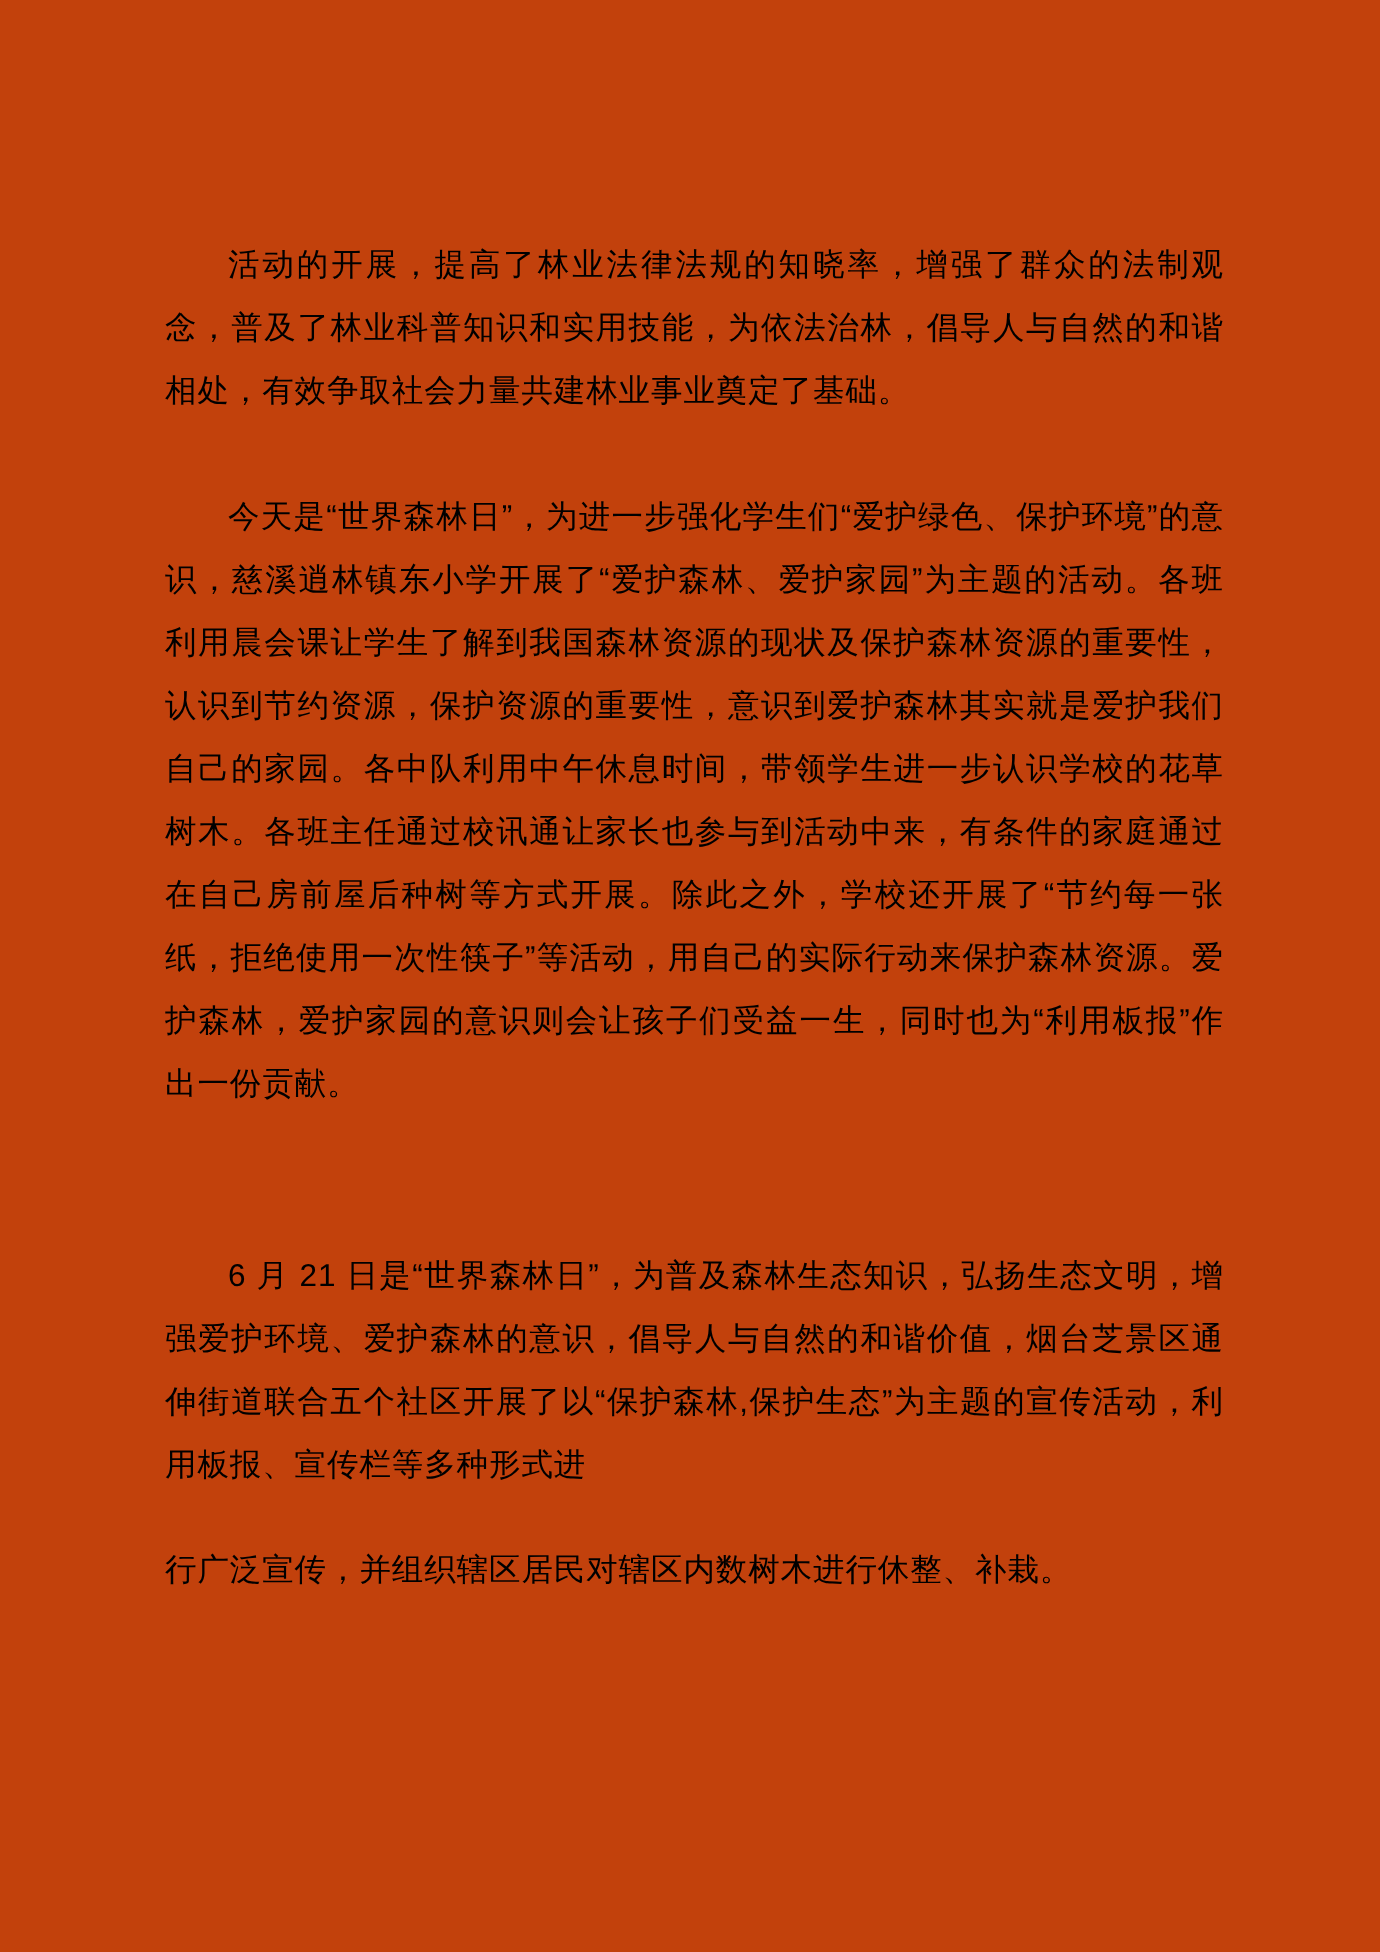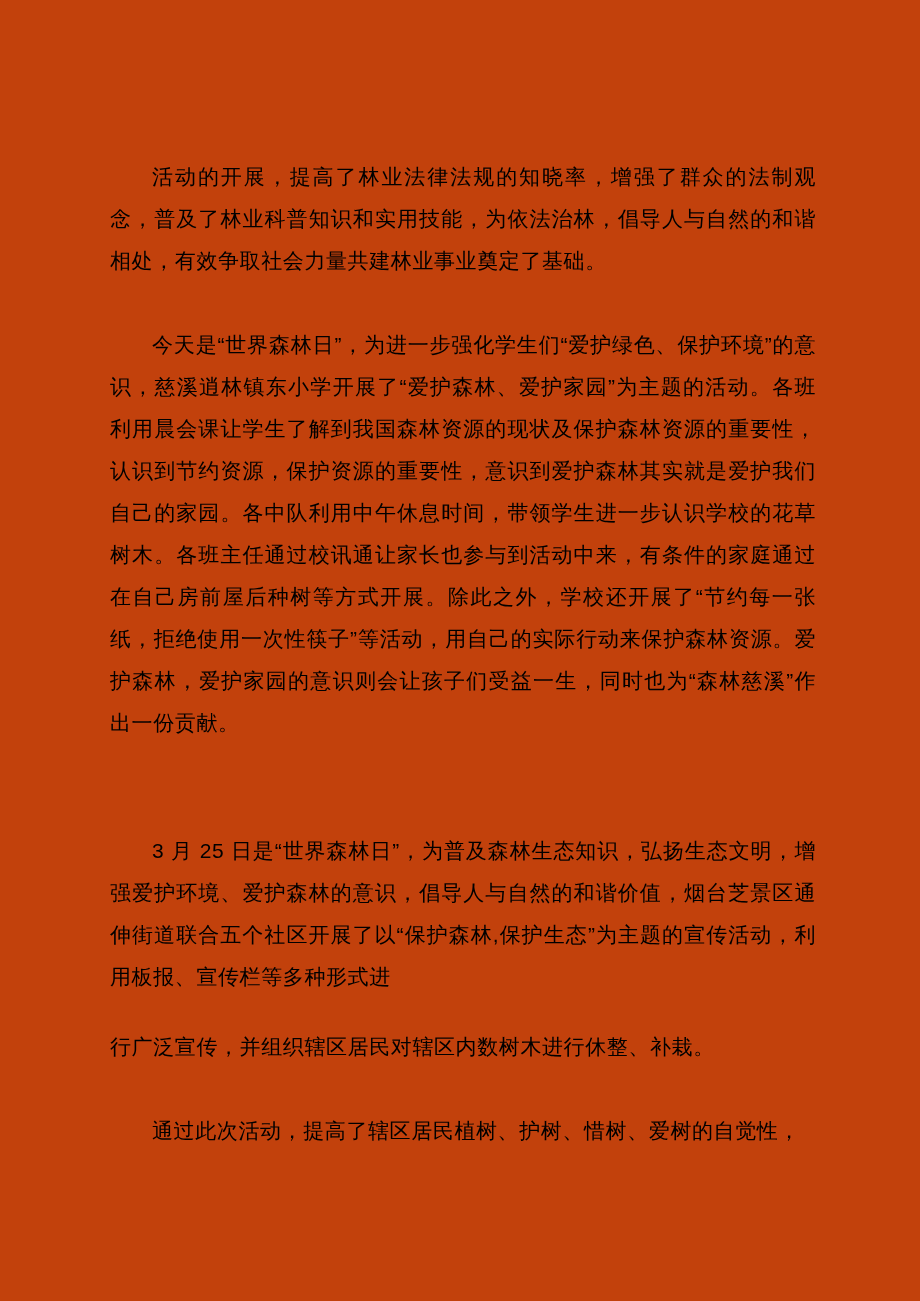"今天是“世界森林日”，为进一步强化学生们“爱护绿色、保护环境”的意识，慈溪逍林镇" p.para { text: 森林慈溪 -> 利用板报 }
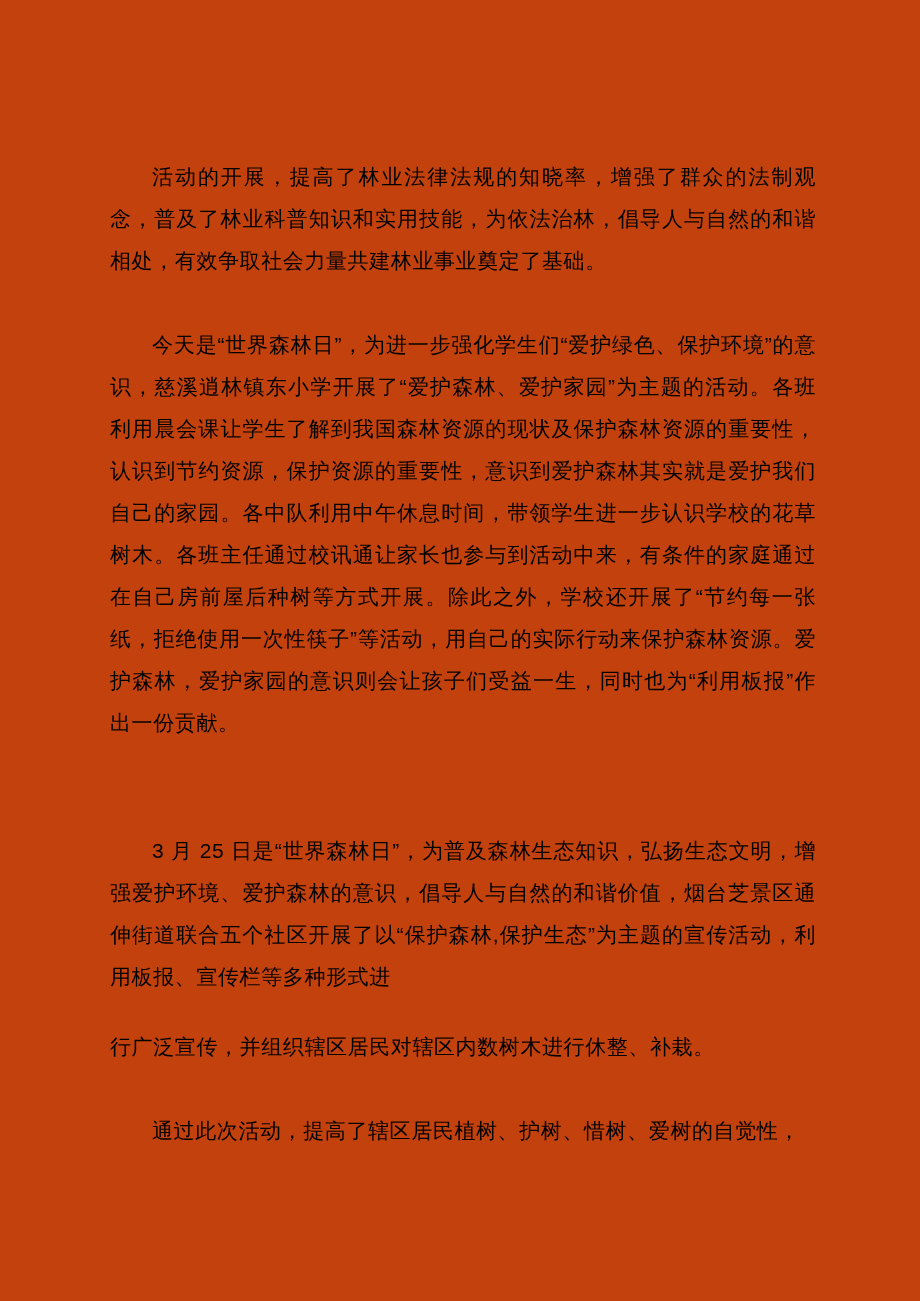"3 月 25" p.para { text: 3 月 25 -> 6 月 21 }
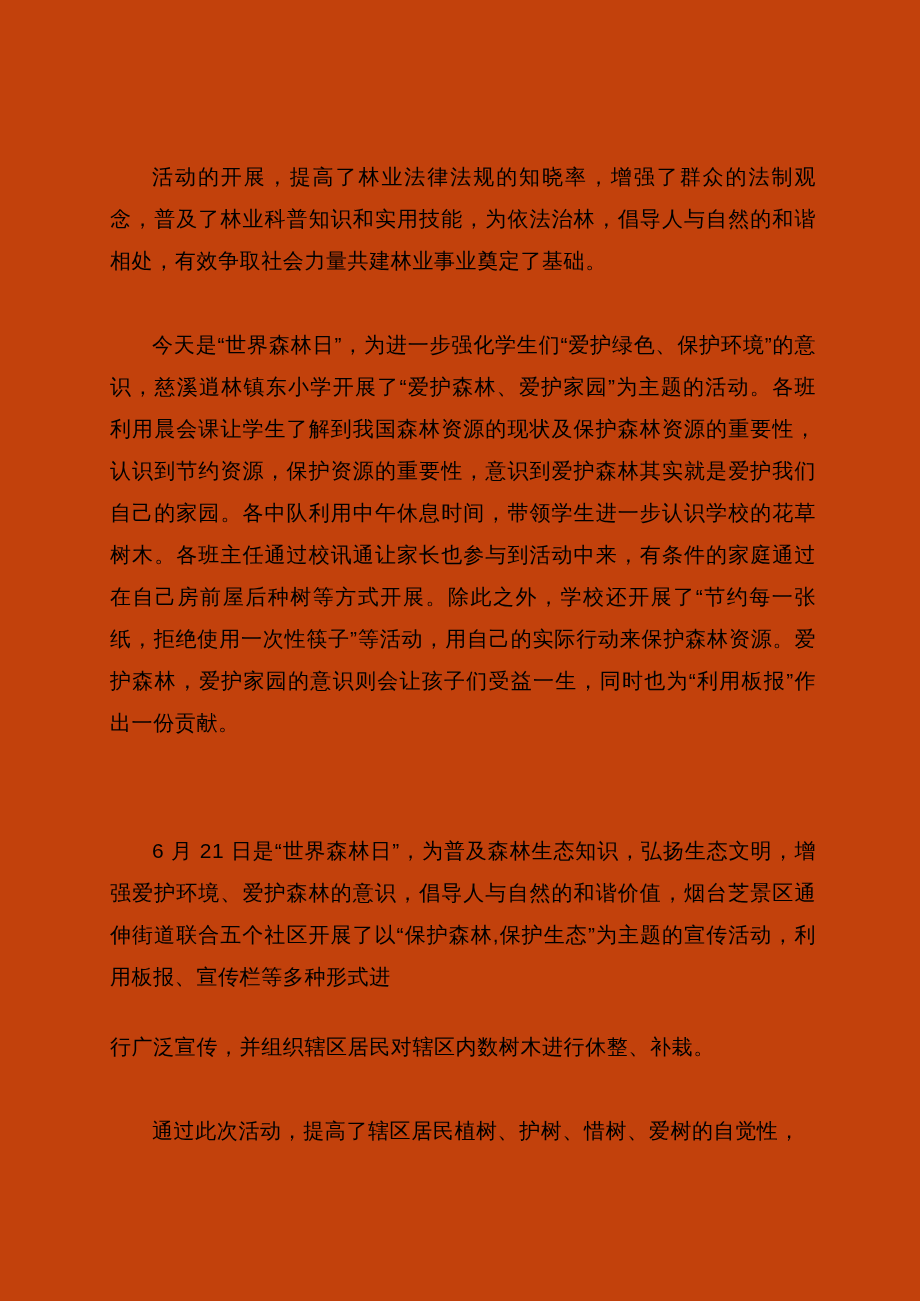"通过此次活动，提高了辖区居民植树、护树、惜树、爱树的自觉性，" p.para { html: <p>通过此次活动，提高了辖区居民植树、护树、惜树、爱树的自觉性，</p> -> none }
